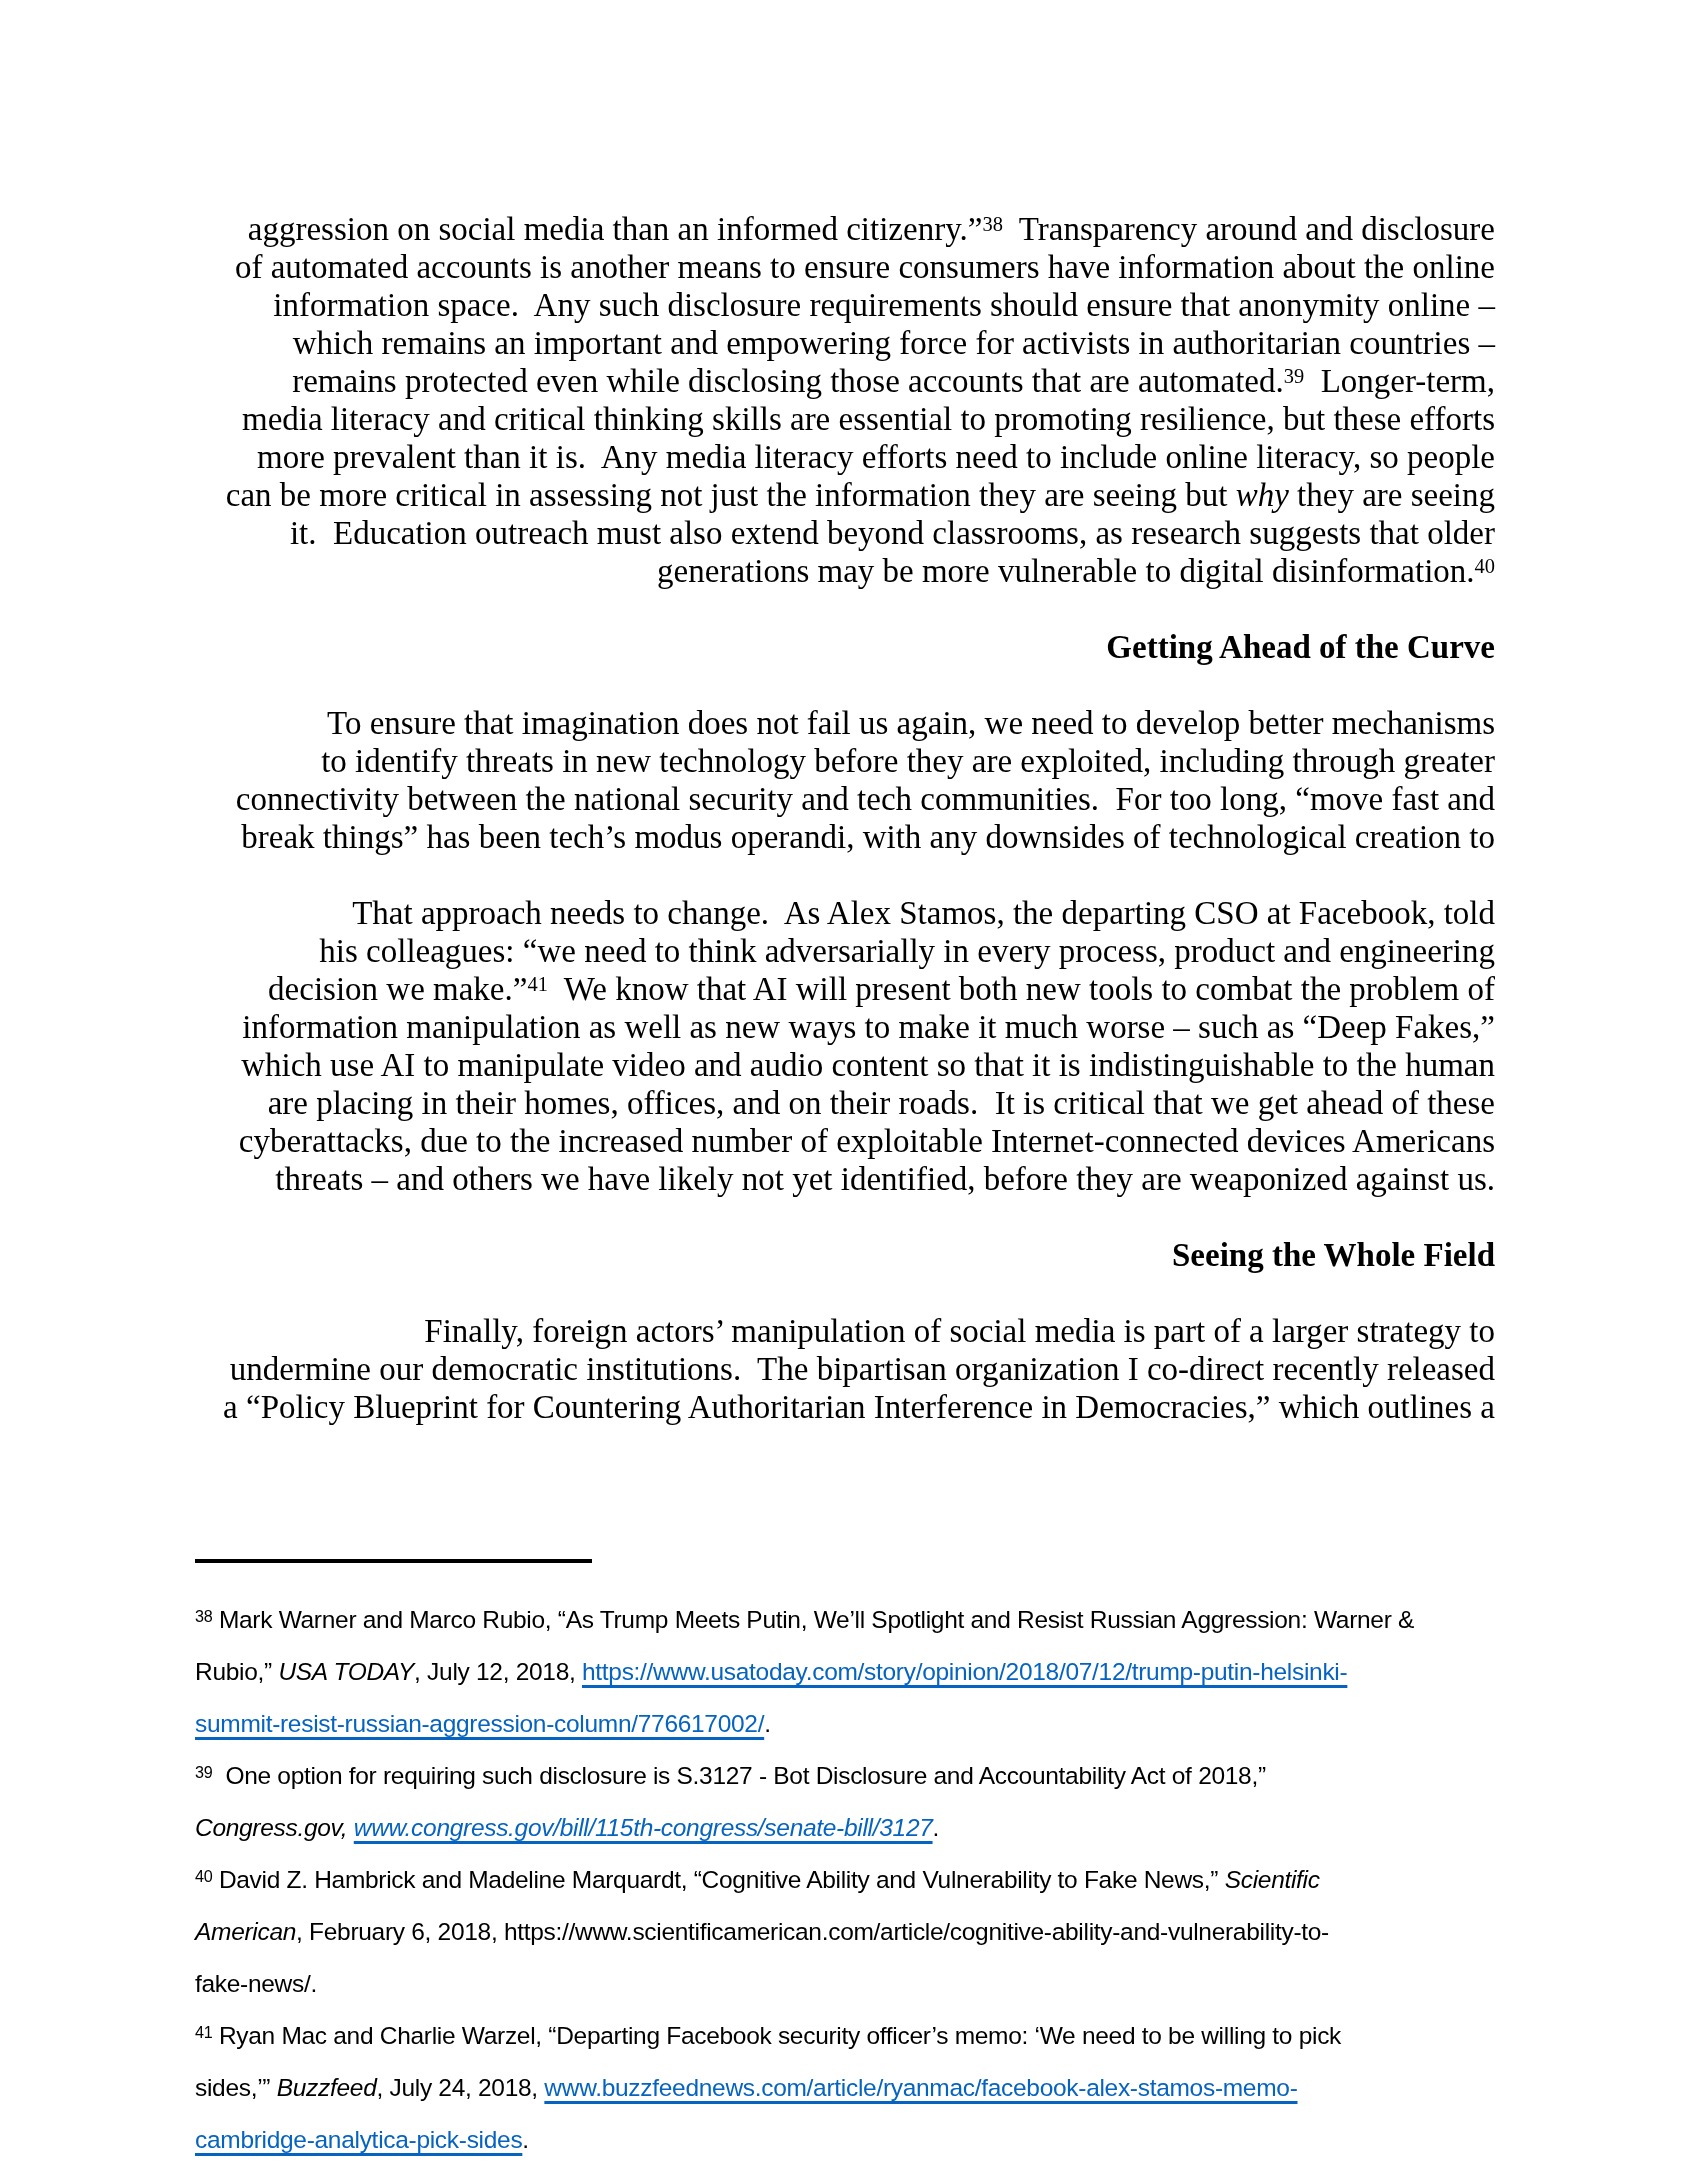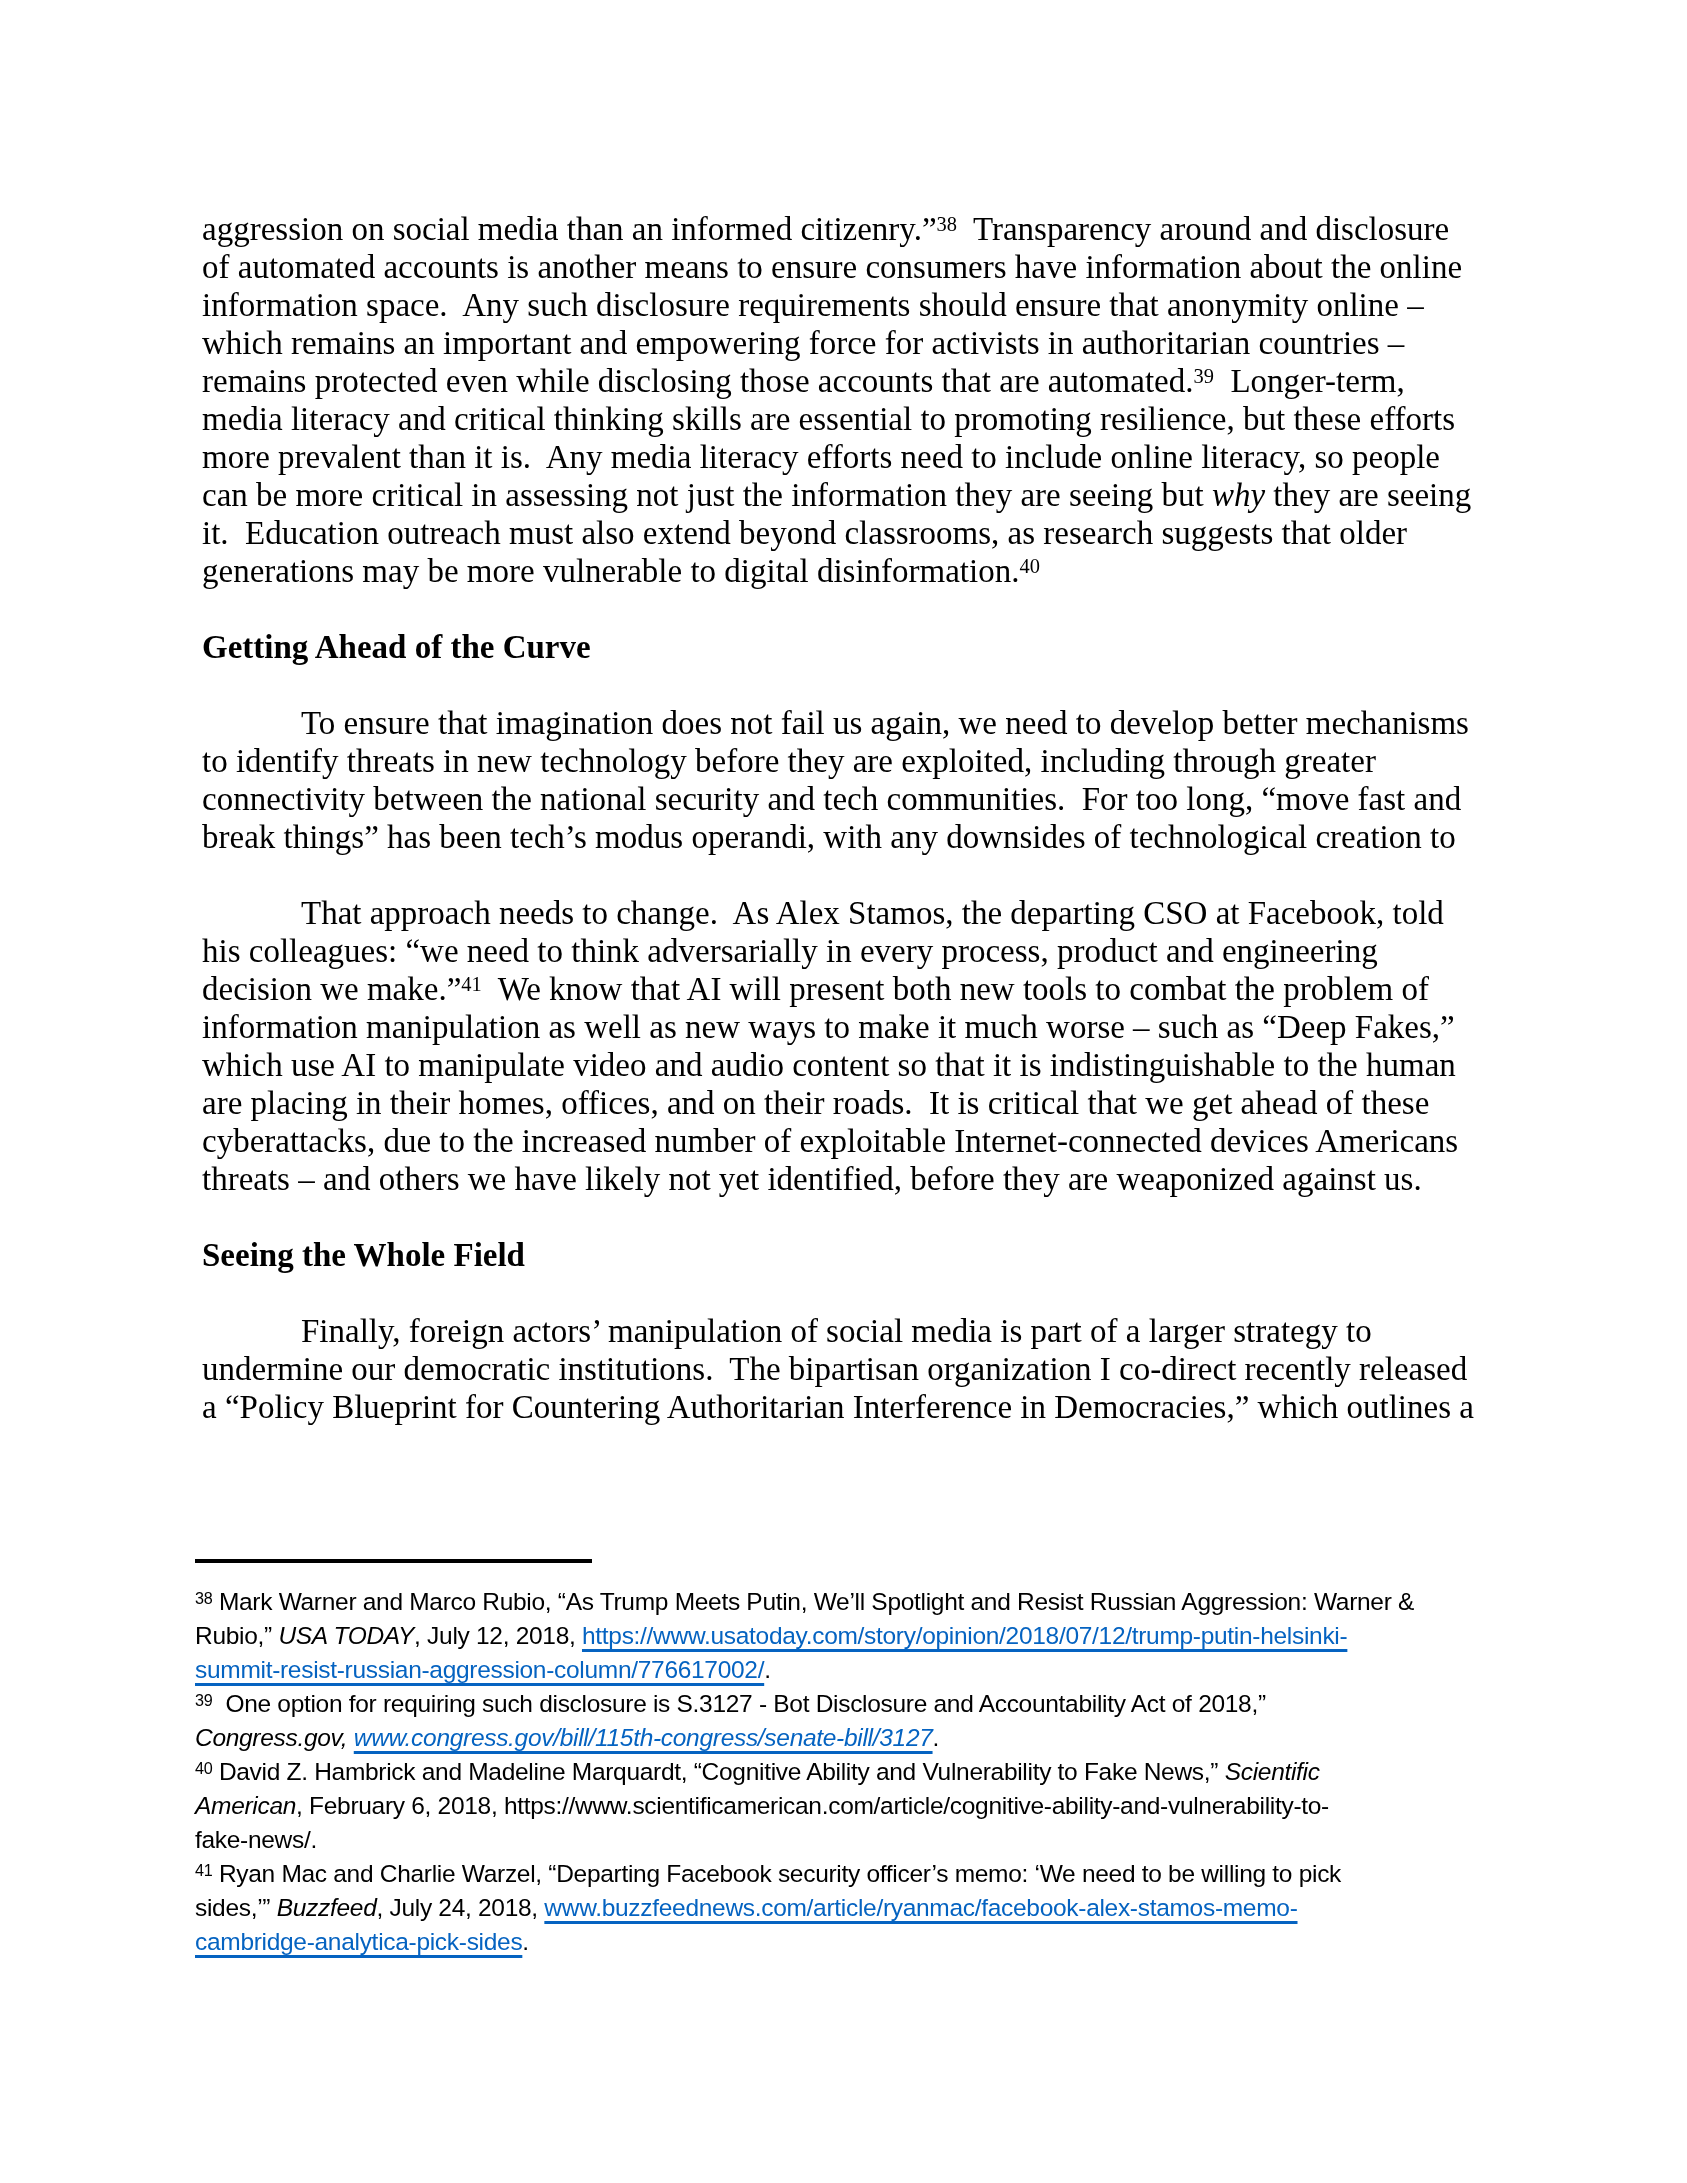"aggression on social media than" .body-text { left: 202px -> 195px; text-align: none -> right }
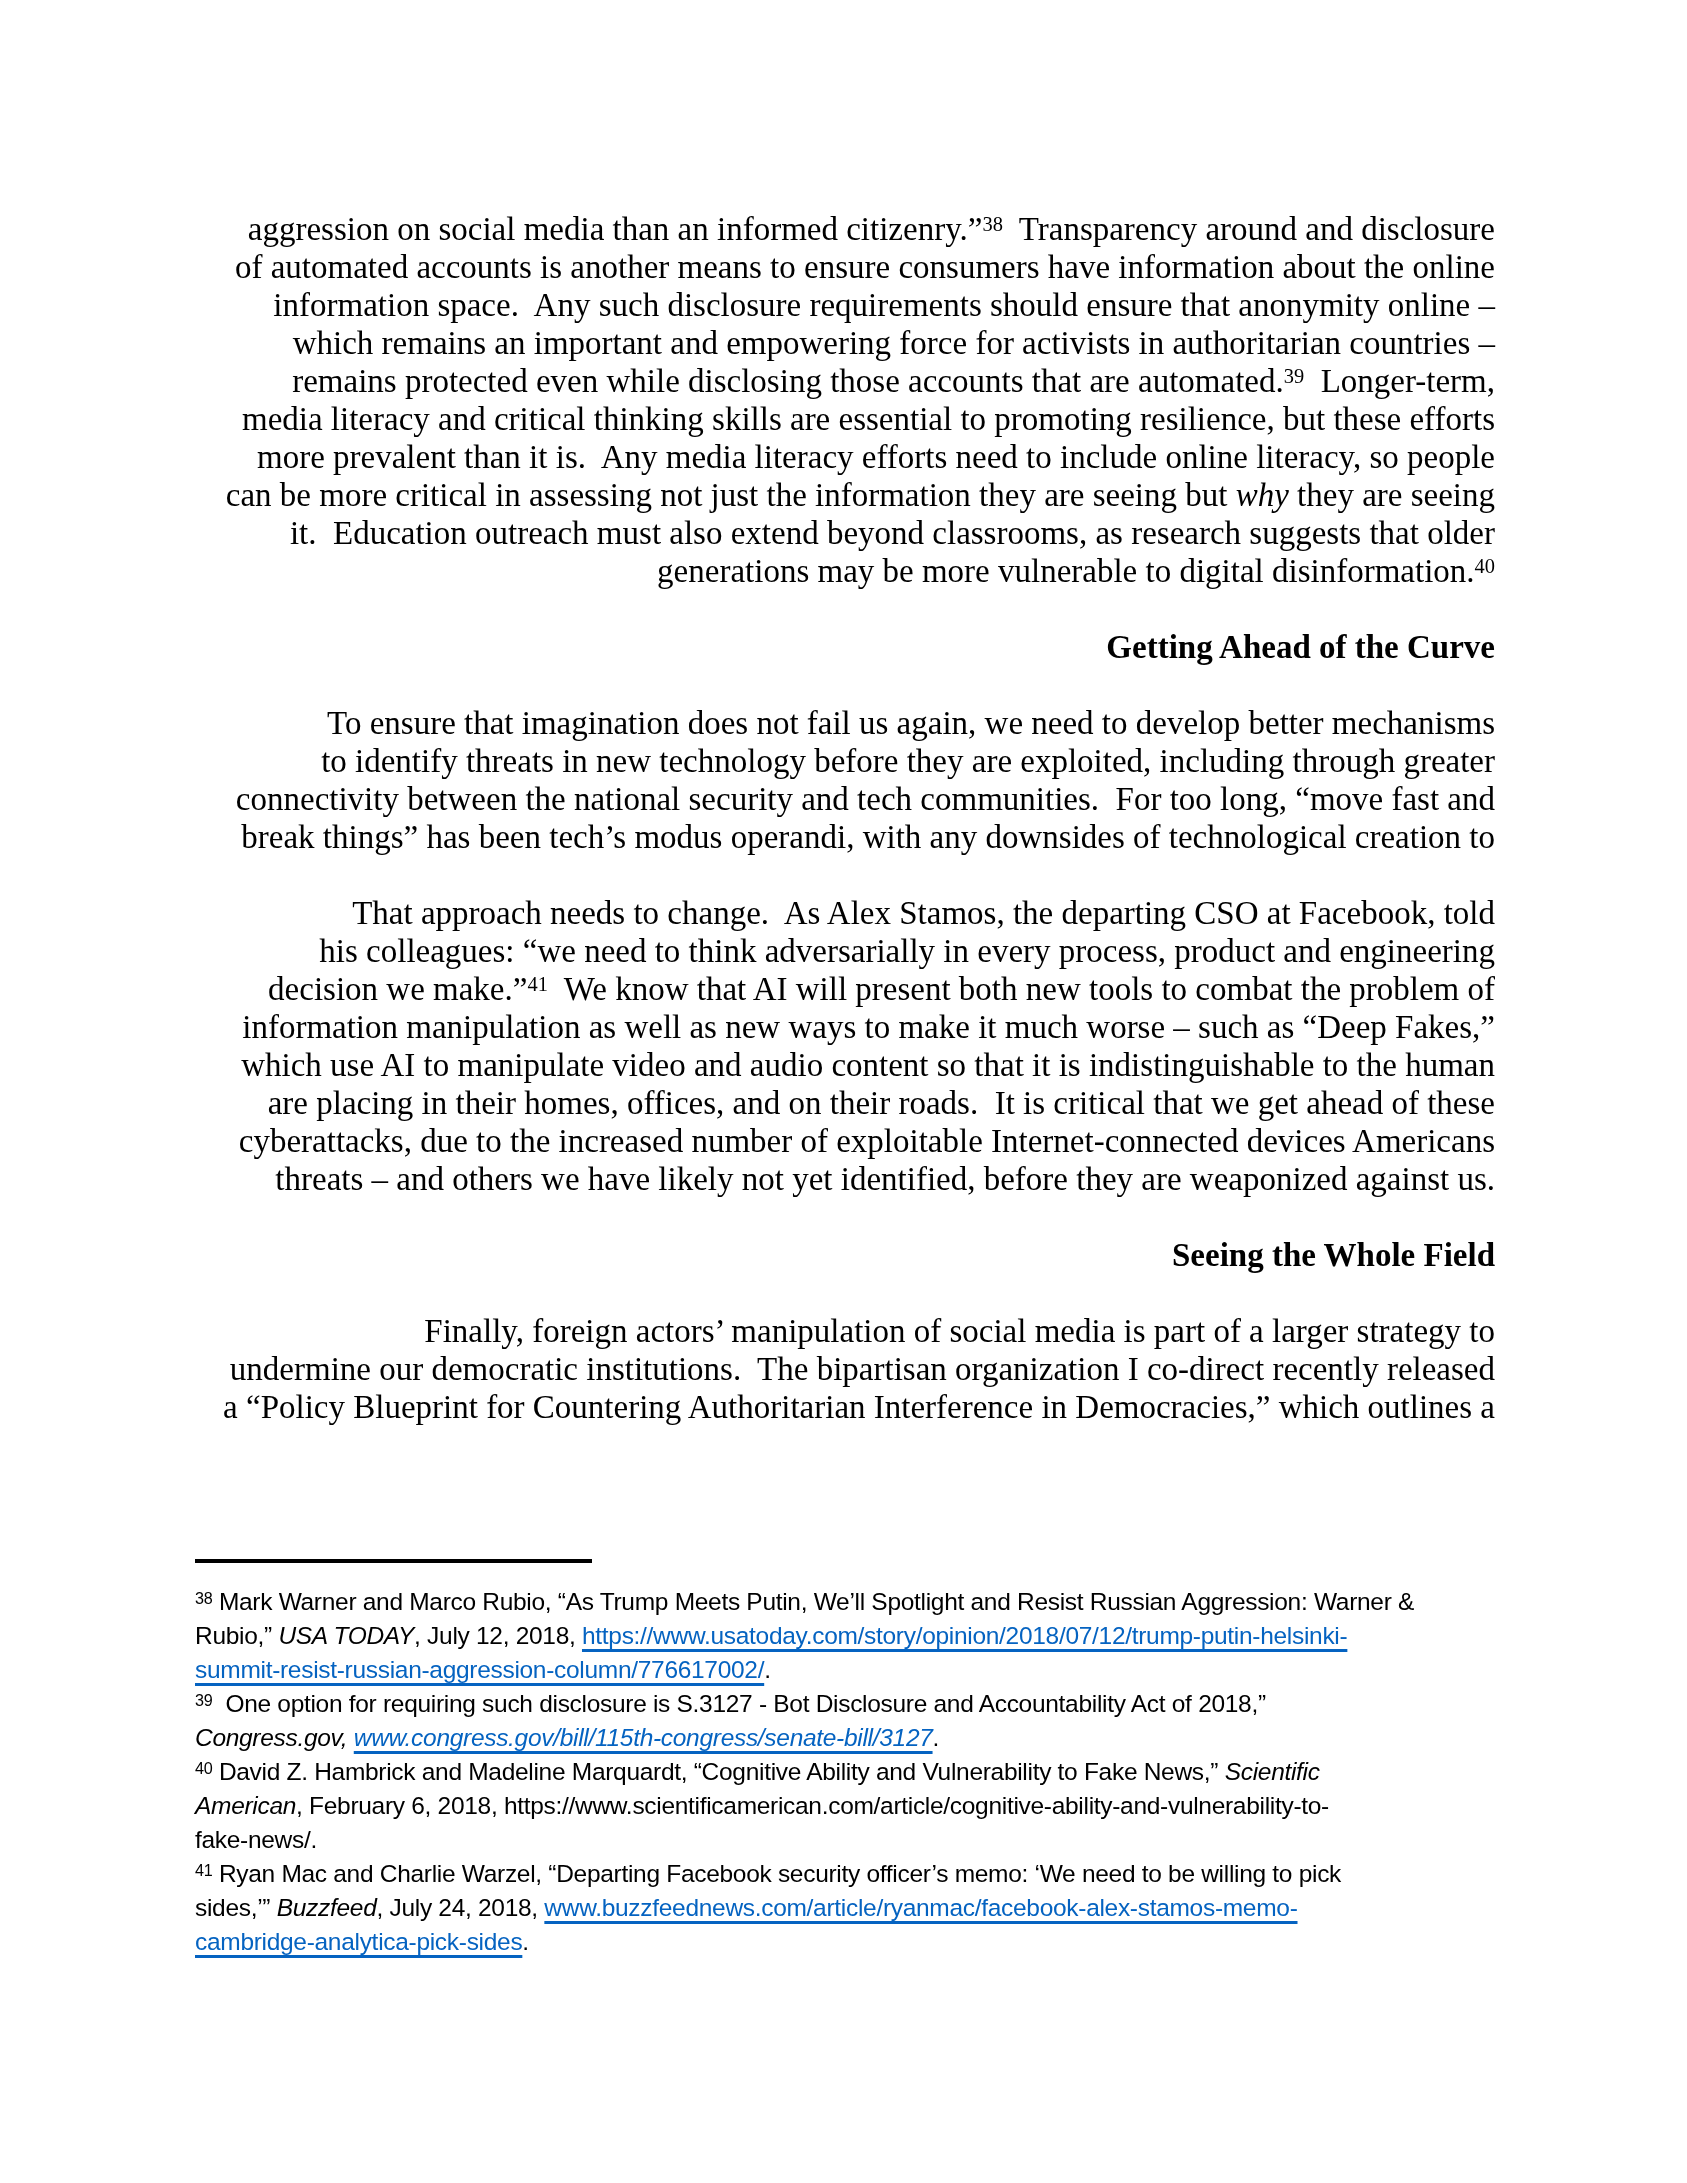"38 Mark Warner and Marco" .footnotes .line { margin-top: none -> 18px }
